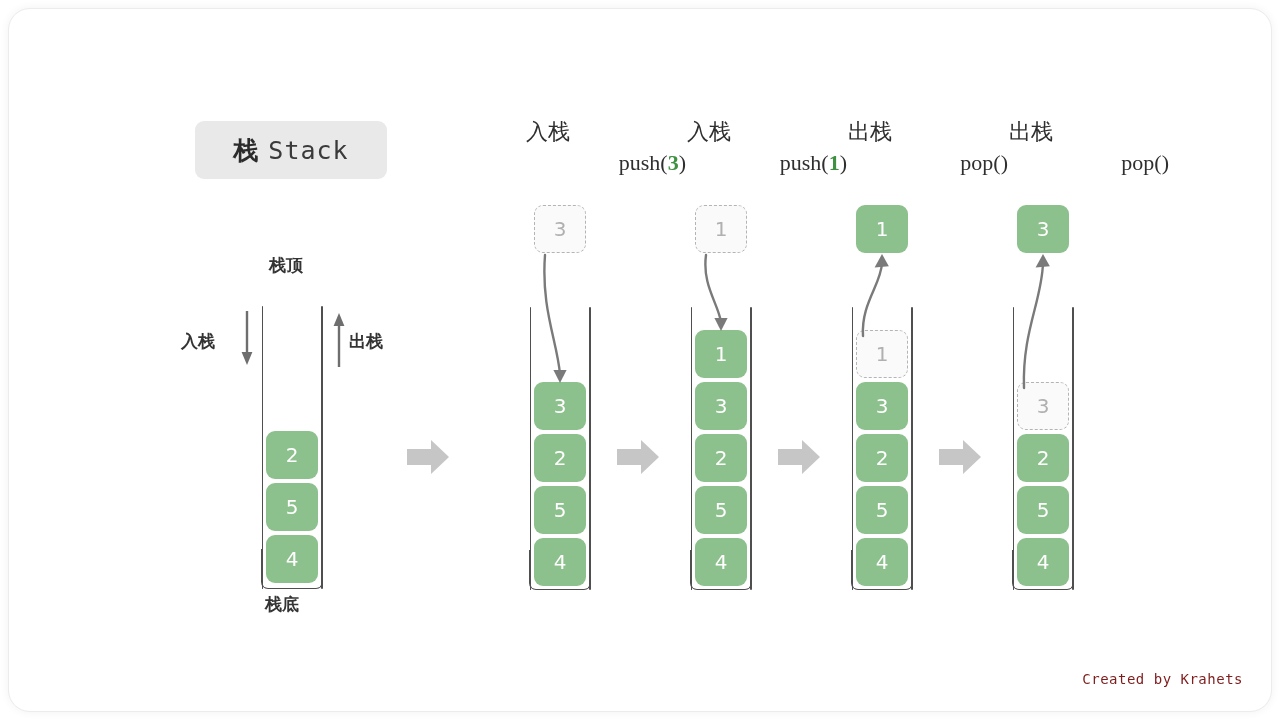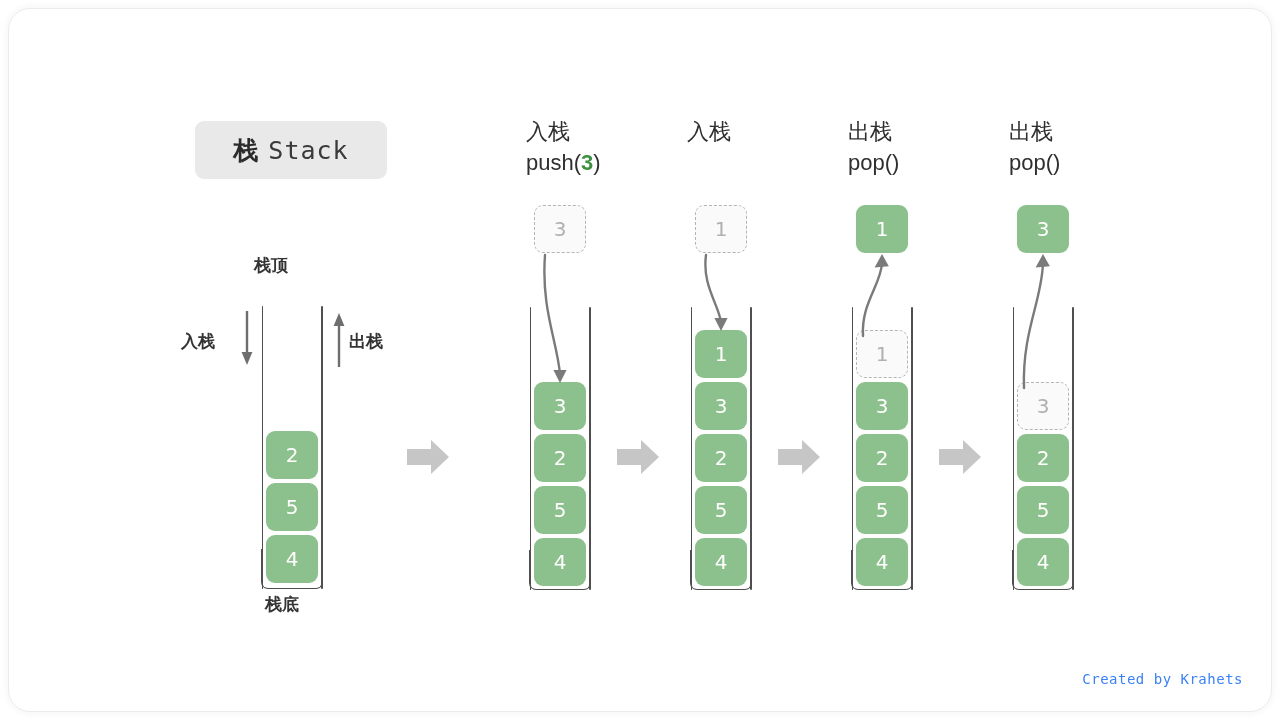"push(3)" .col-head .line2 { font-family: Liberation Sans, sans-serif -> Liberation Serif, serif; text-align: none -> right }
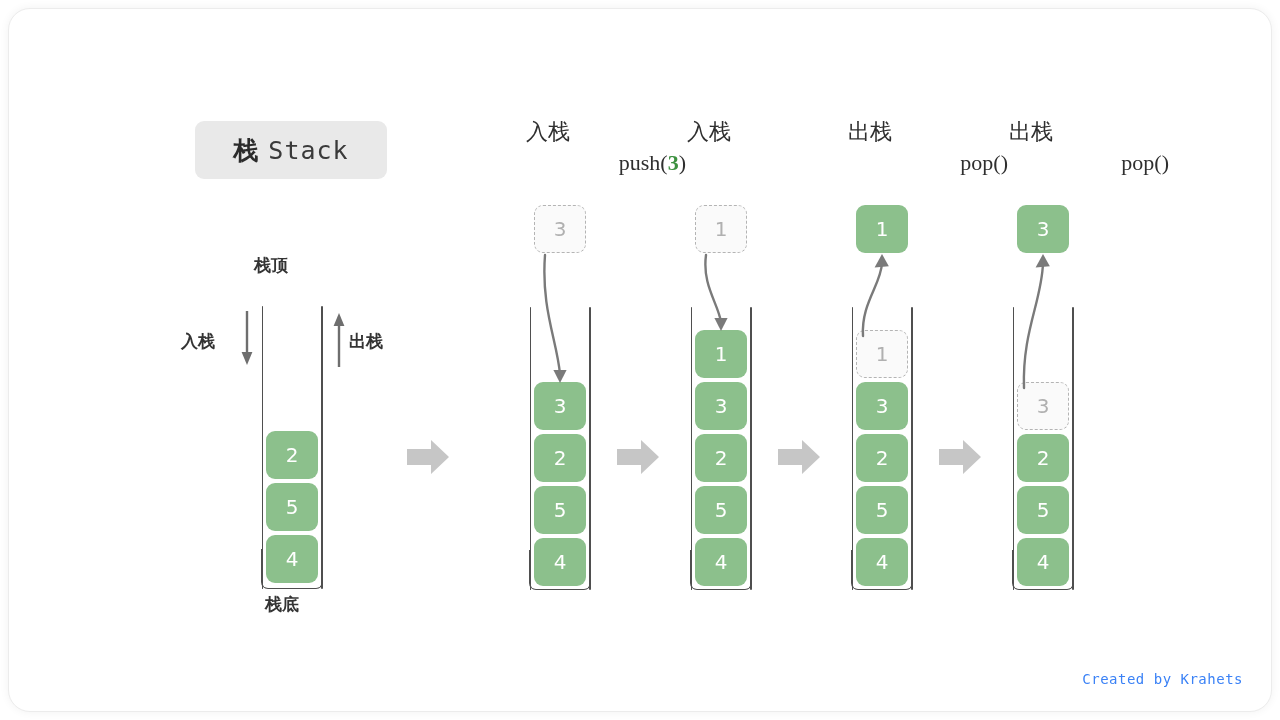"push(1)" div.line2 { html: none -> <div><span>push(</span><span>1</span><span>)</span></div> }
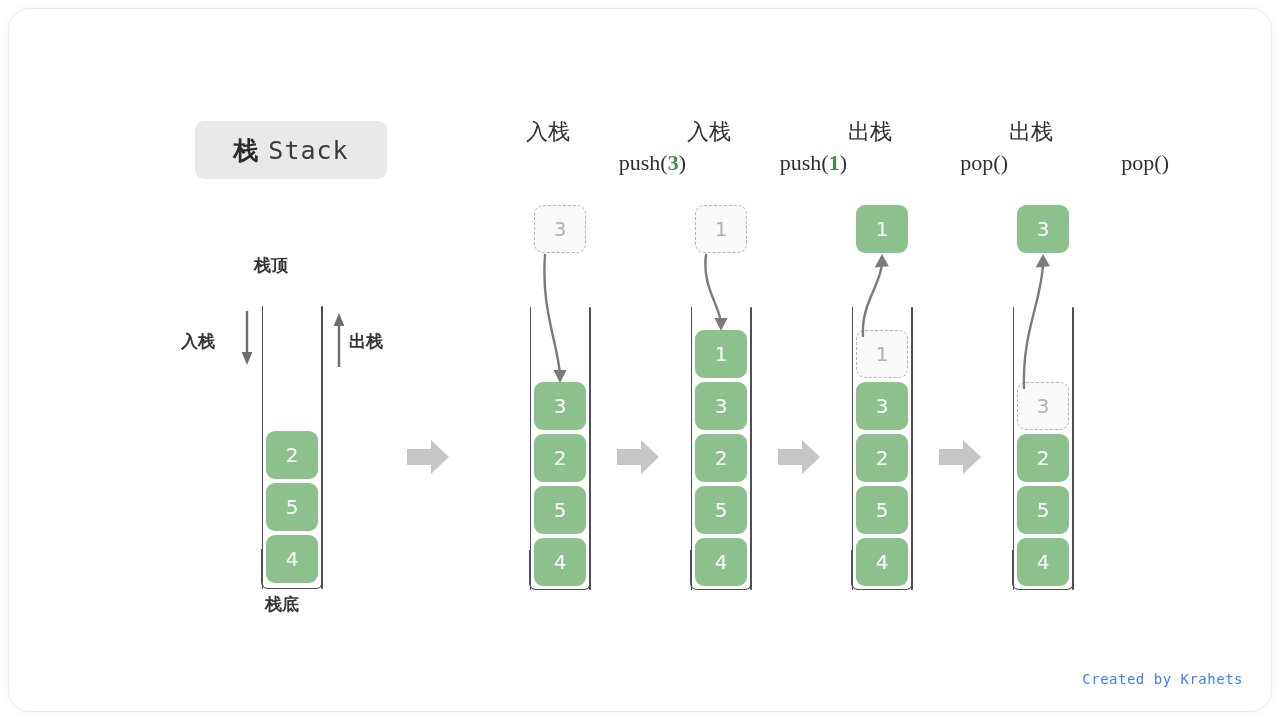"栈顶" div.abs { left: 245px -> 260px }
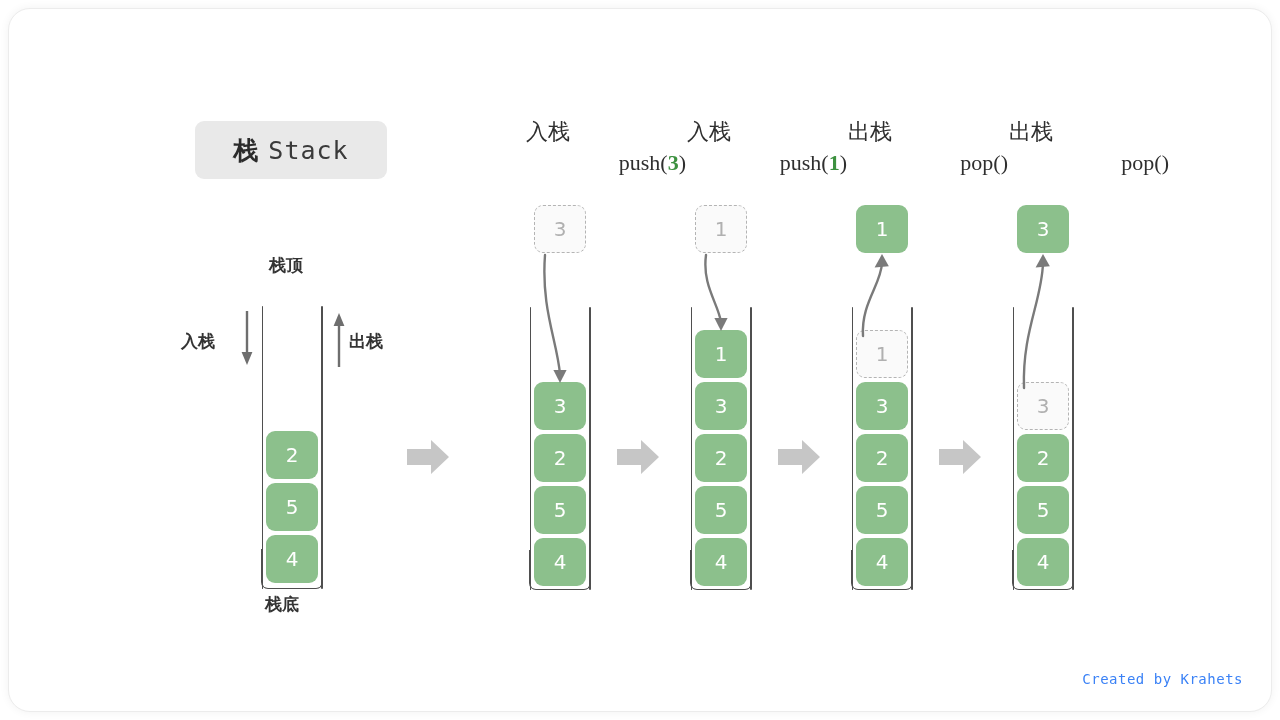"Created by Krahets" #footer { color: #3b82f6 -> #7f1d1d }
